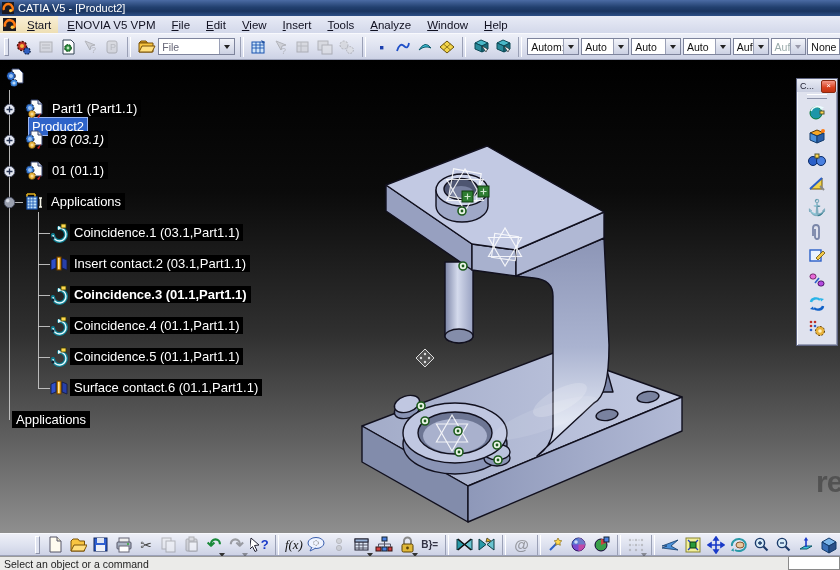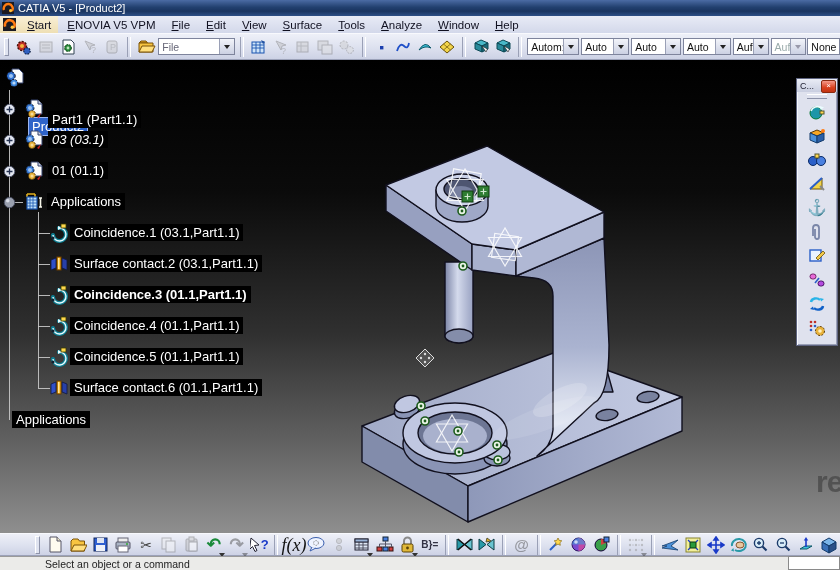"Surface" span.menu-item { text: Surface -> Insert }
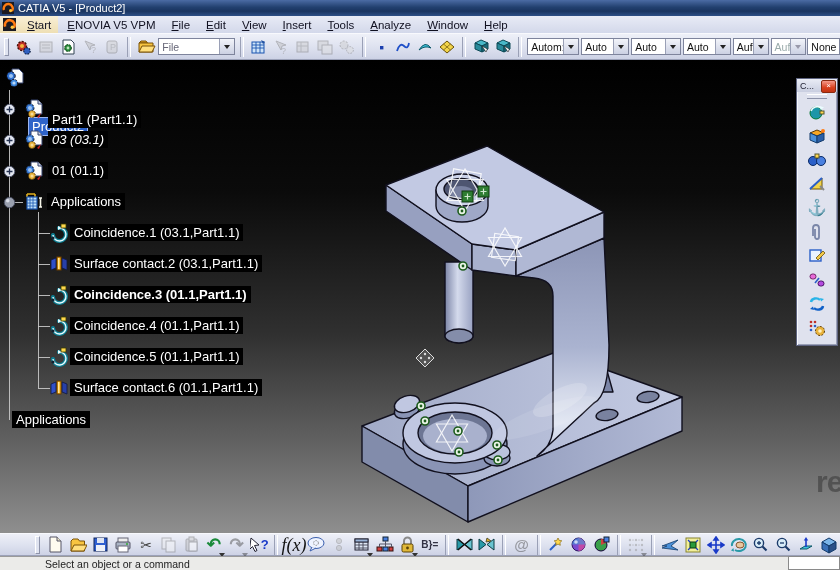"Part1 (Part1.1)" div.tree-label { margin-top: 11px -> none }
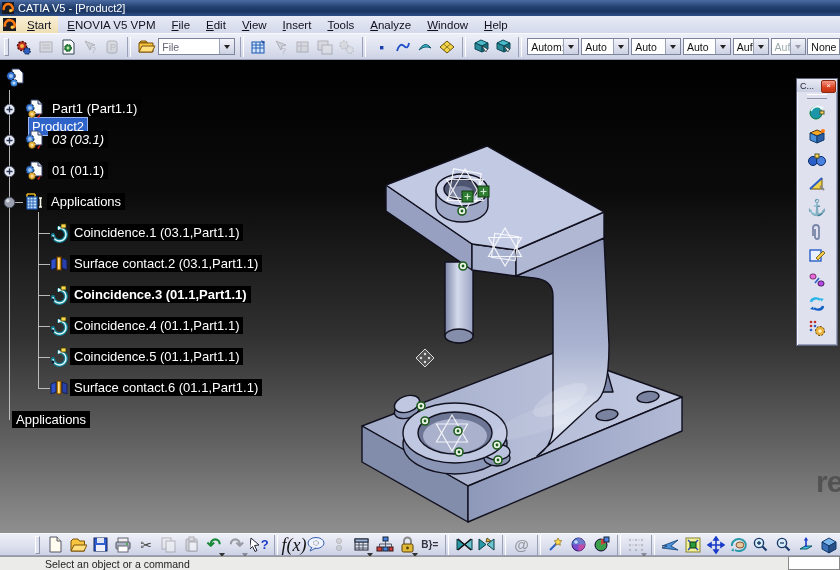"Surface contact.2 (03.1,Part1.1)" div.tree-label { text: Surface -> Insert }
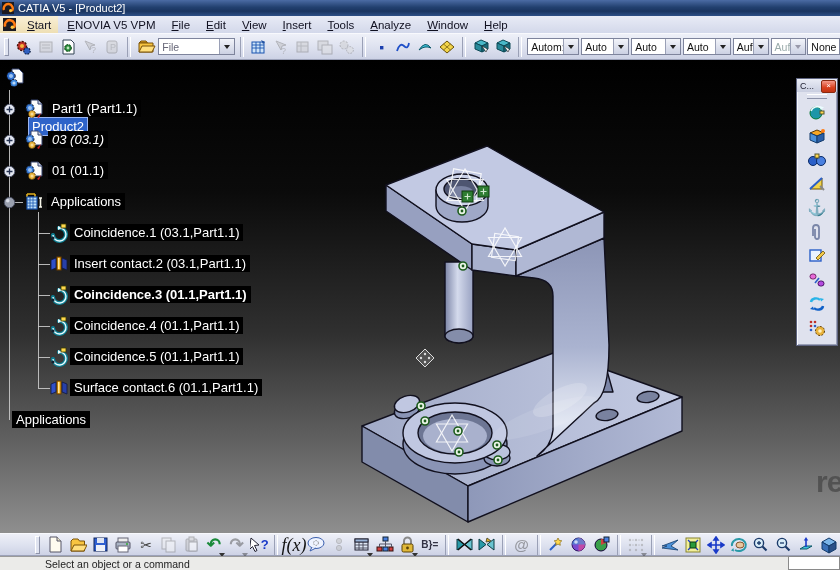"f(x)" span.glyph { font-size: 18px -> 13px }
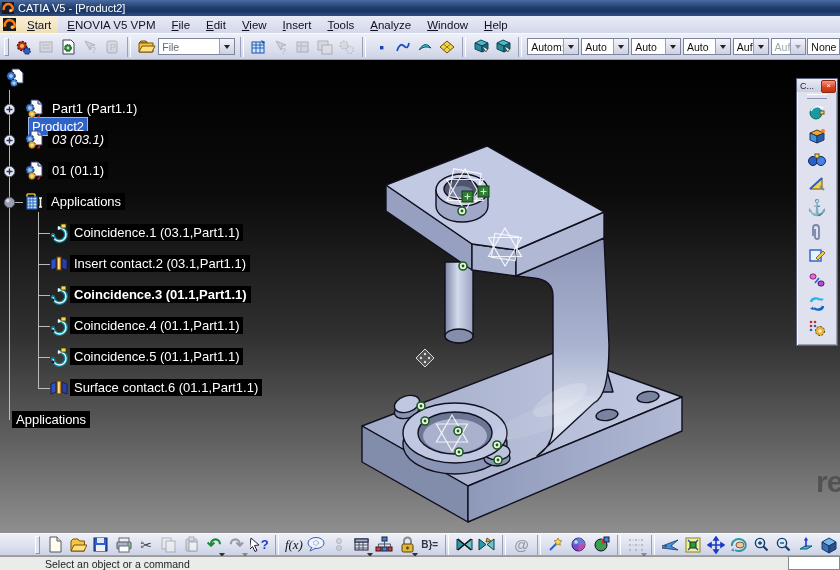"Select an object or a" #statusbar .msg { margin-left: 33px -> none; padding-left: 12px -> 4px }
